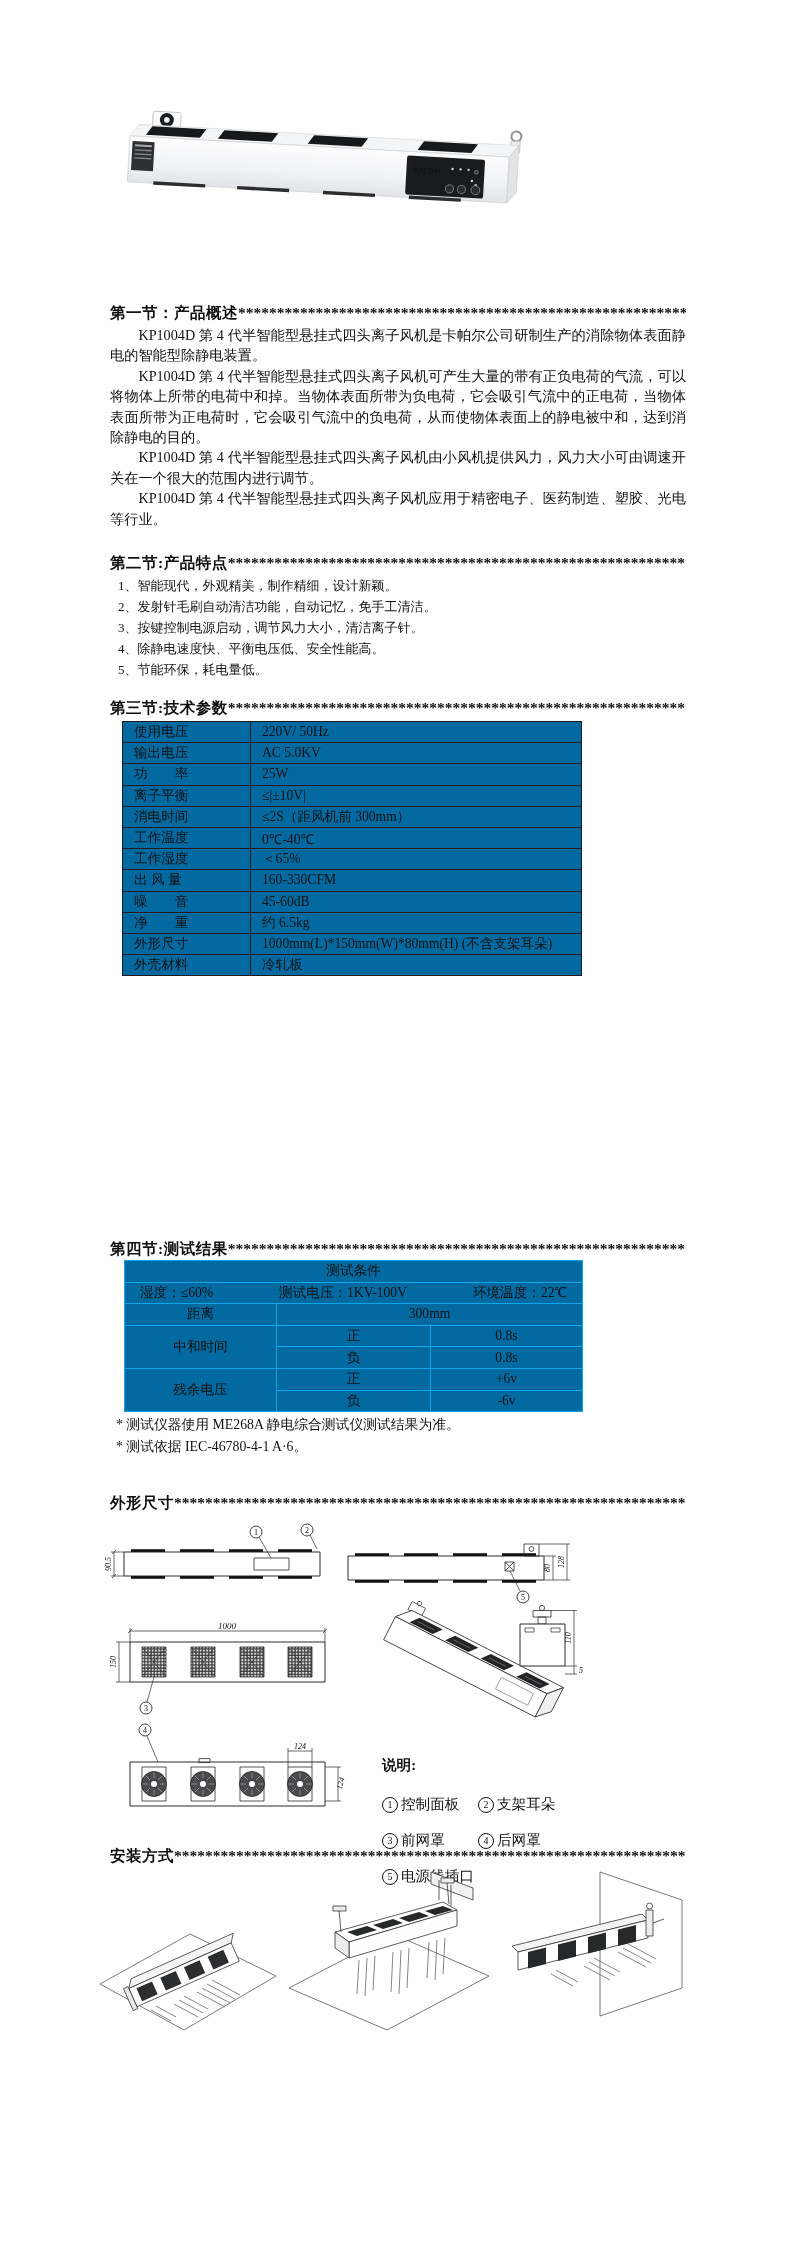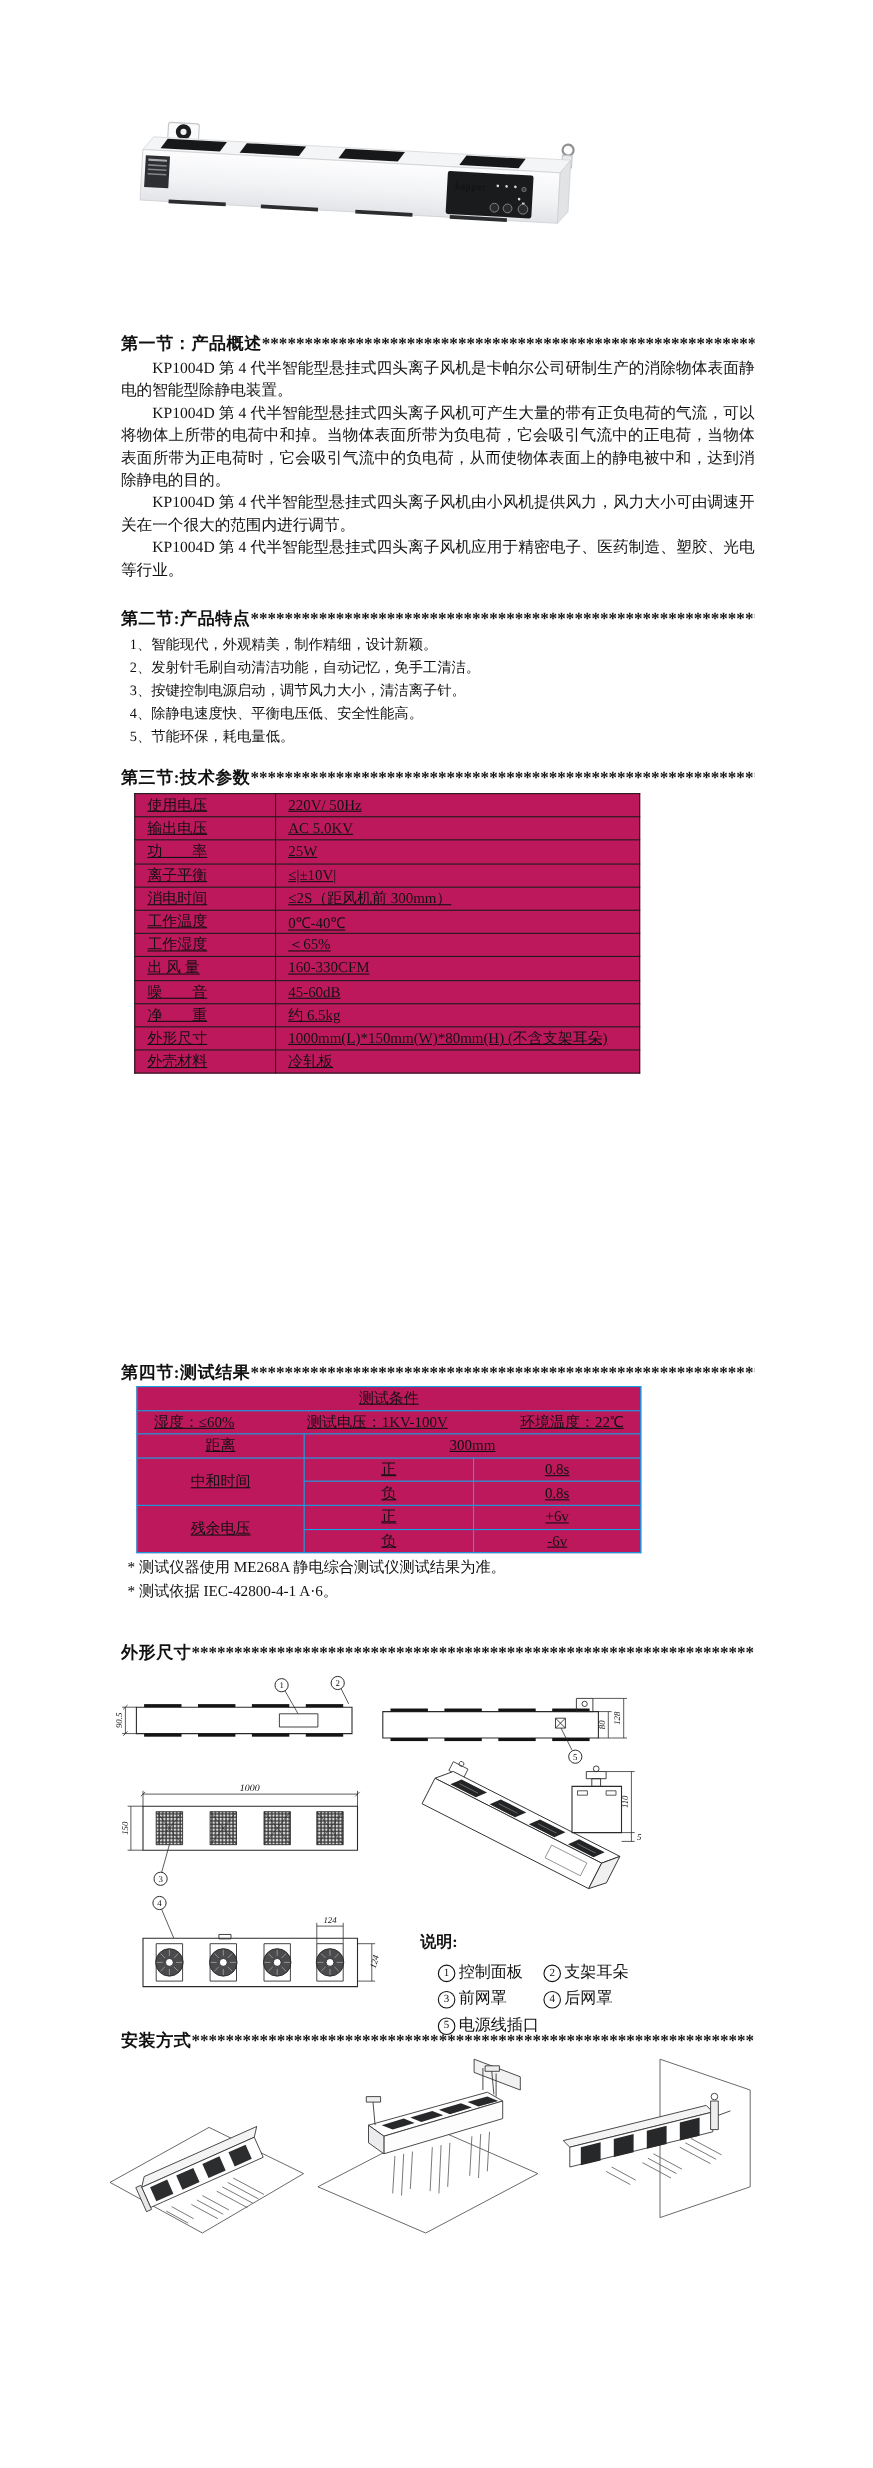"使用电压" table { background: #be185d -> #0369a1; text-decoration: underline -> none }
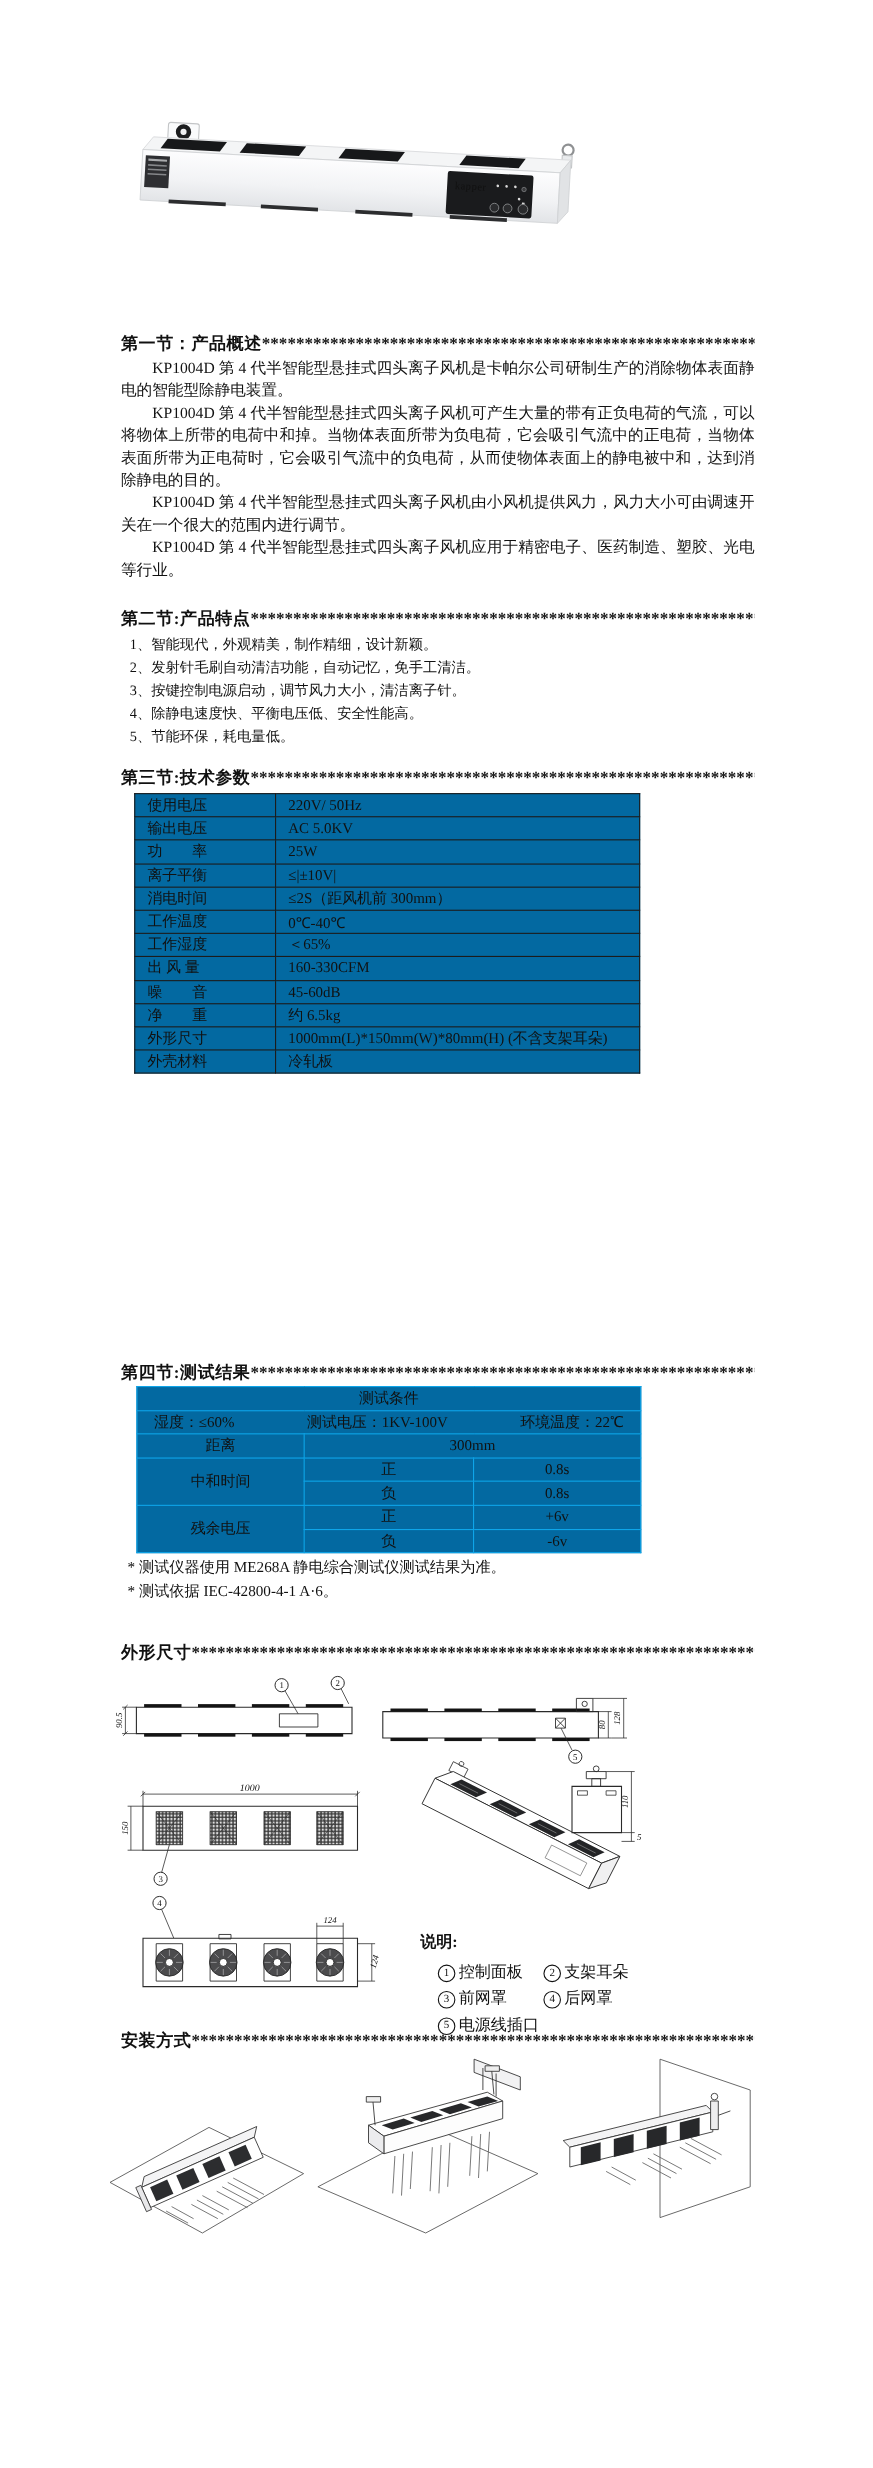"* 测试依据 IEC-42800-4-1 A·6。" div { text: IEC-42800-4-1 -> IEC-46780-4-1 }
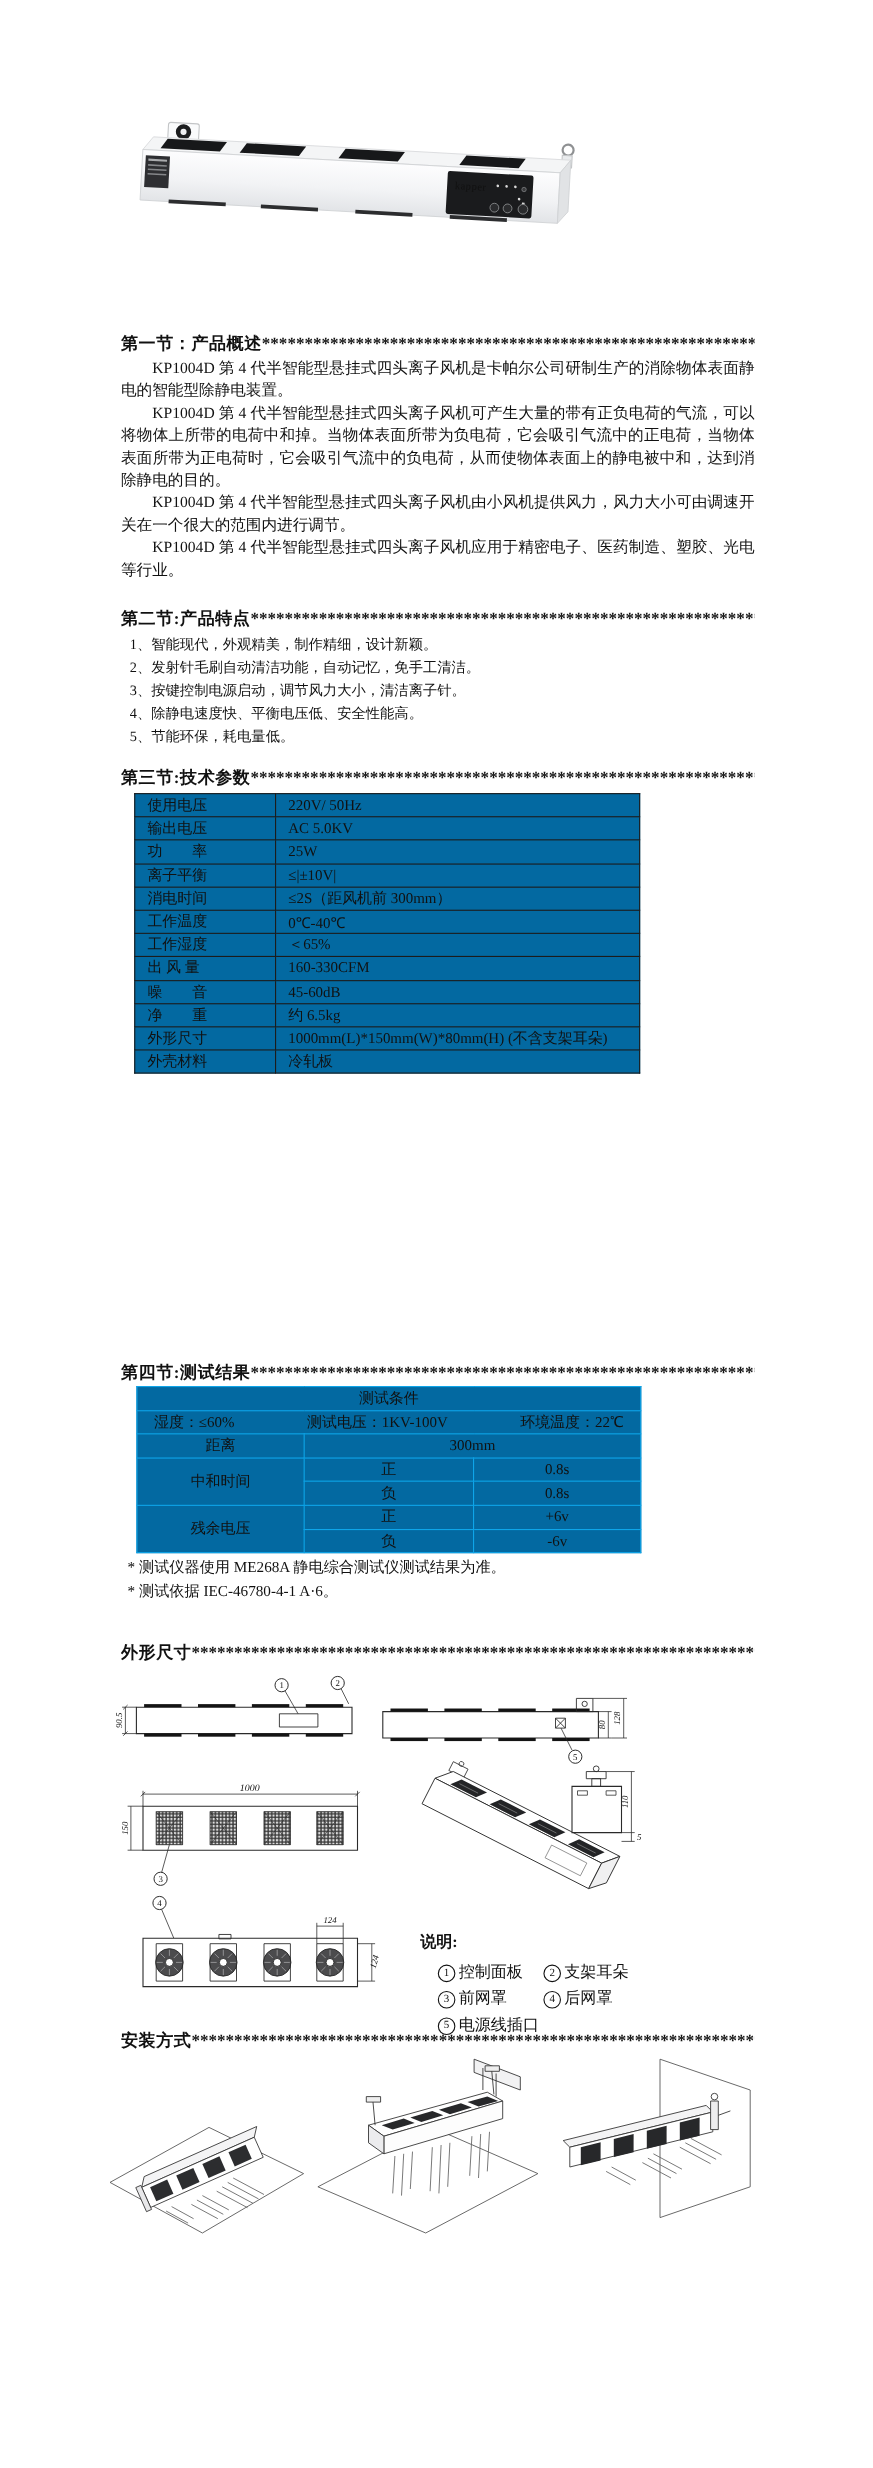"说明:" .legend .ttl { margin-bottom: 8px -> 20px }
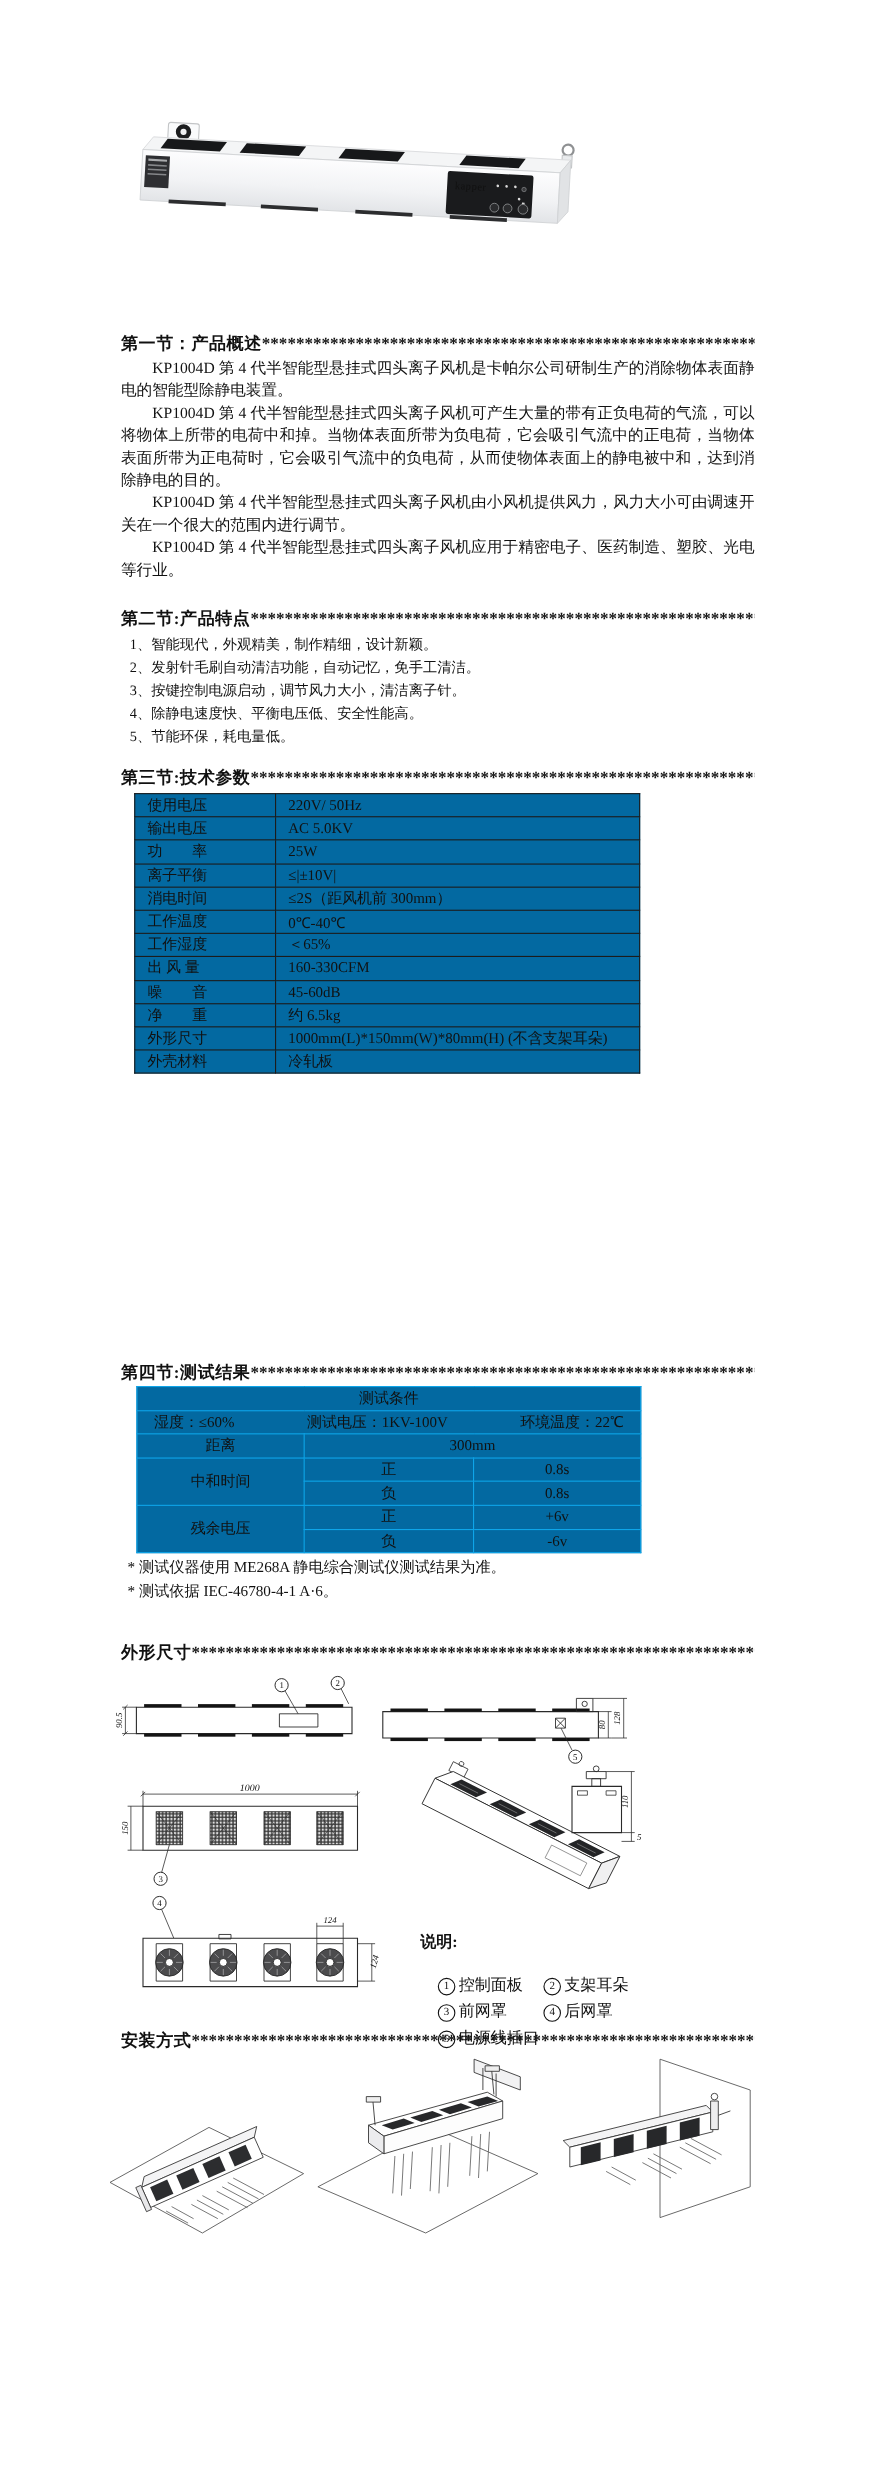"1 控制面板" .legend .grid { margin-left: 16px -> none; row-gap: 5px -> 17px }
